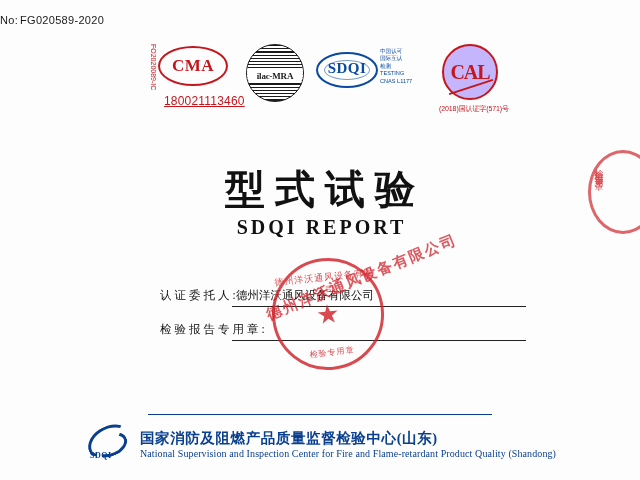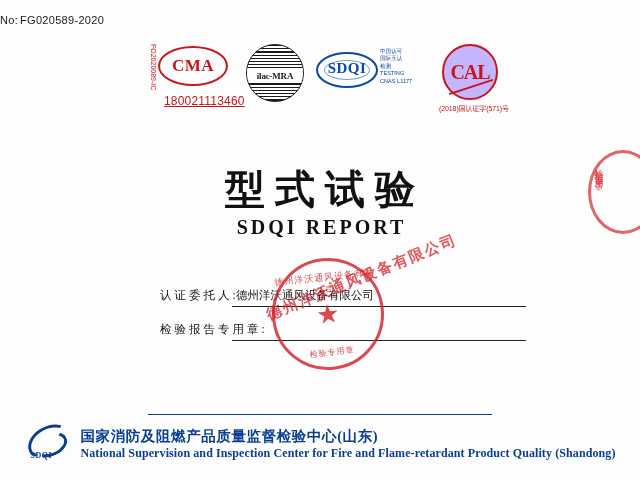"National Supervision and Inspection" .footer-en { font-size: 12px -> 10px; font-weight: bold -> none }
